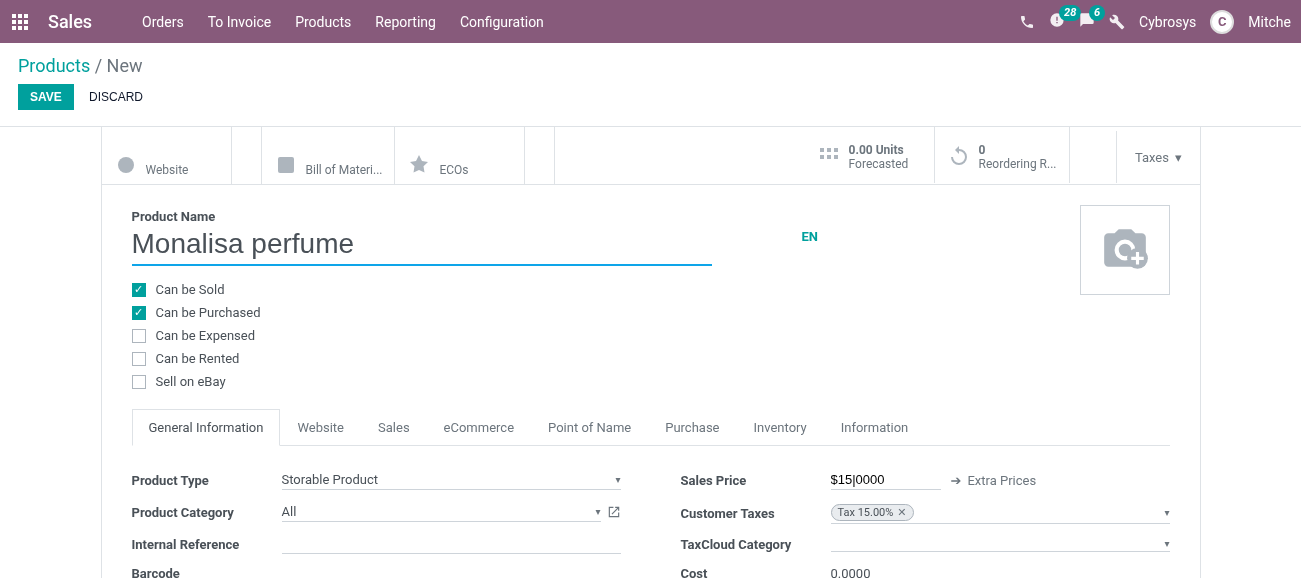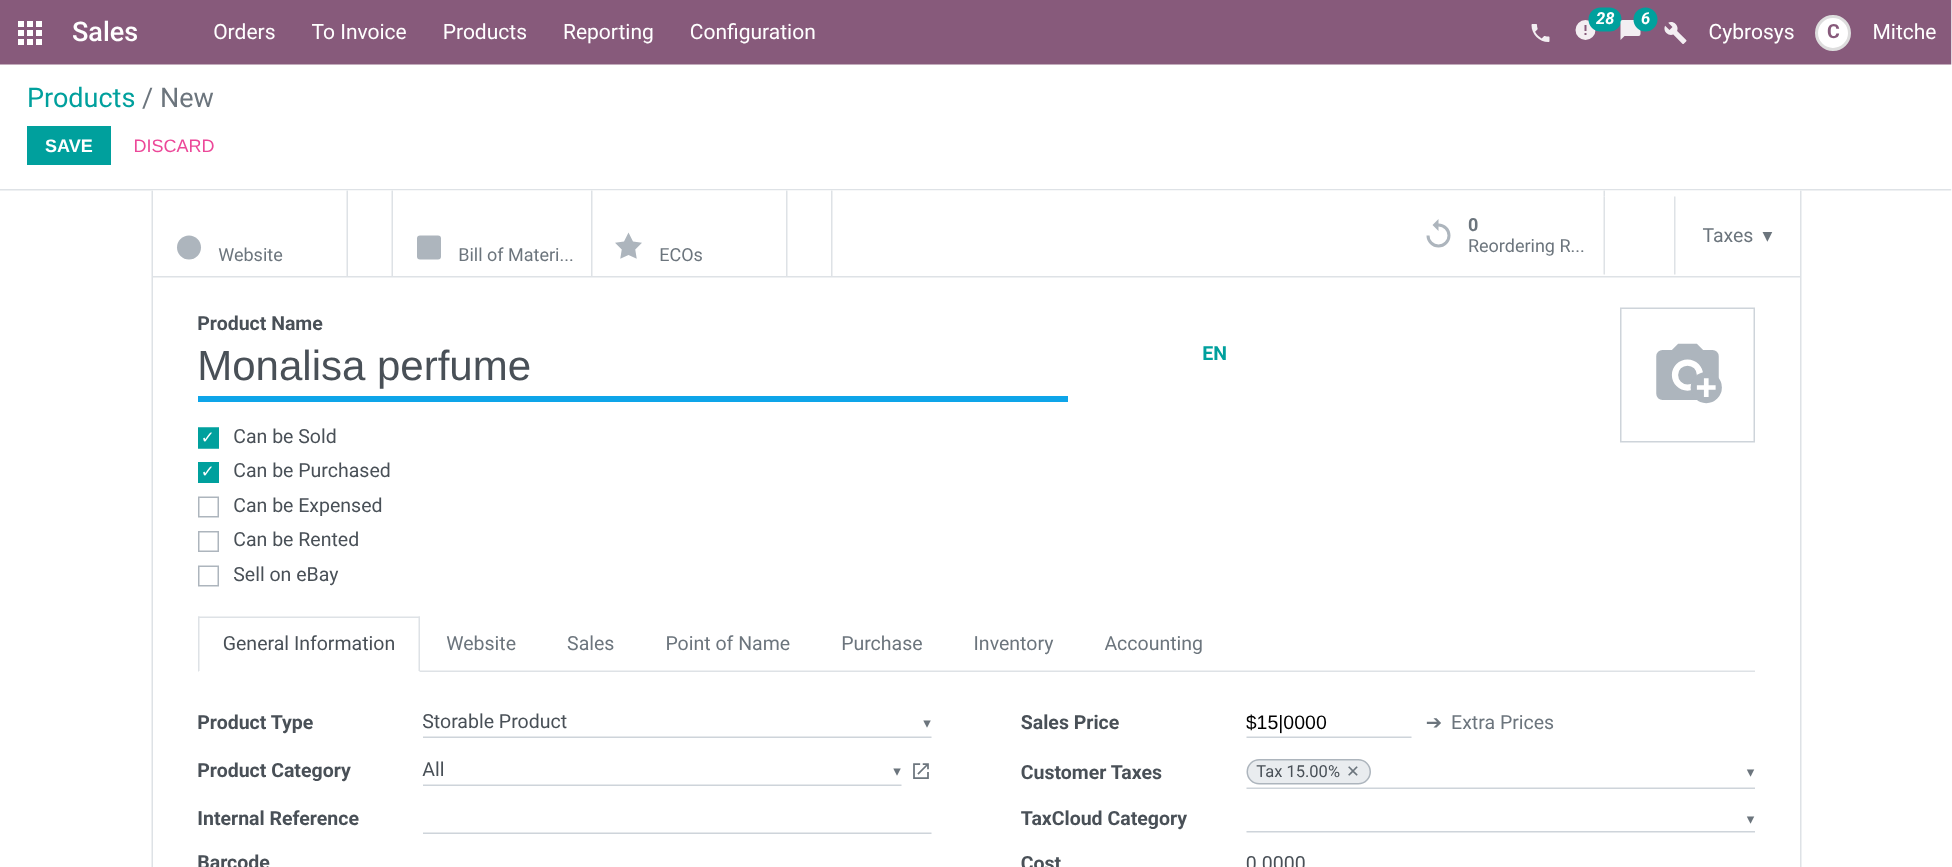"DISCARD" .btn-discard { color: #ec4899 -> #0f172a }
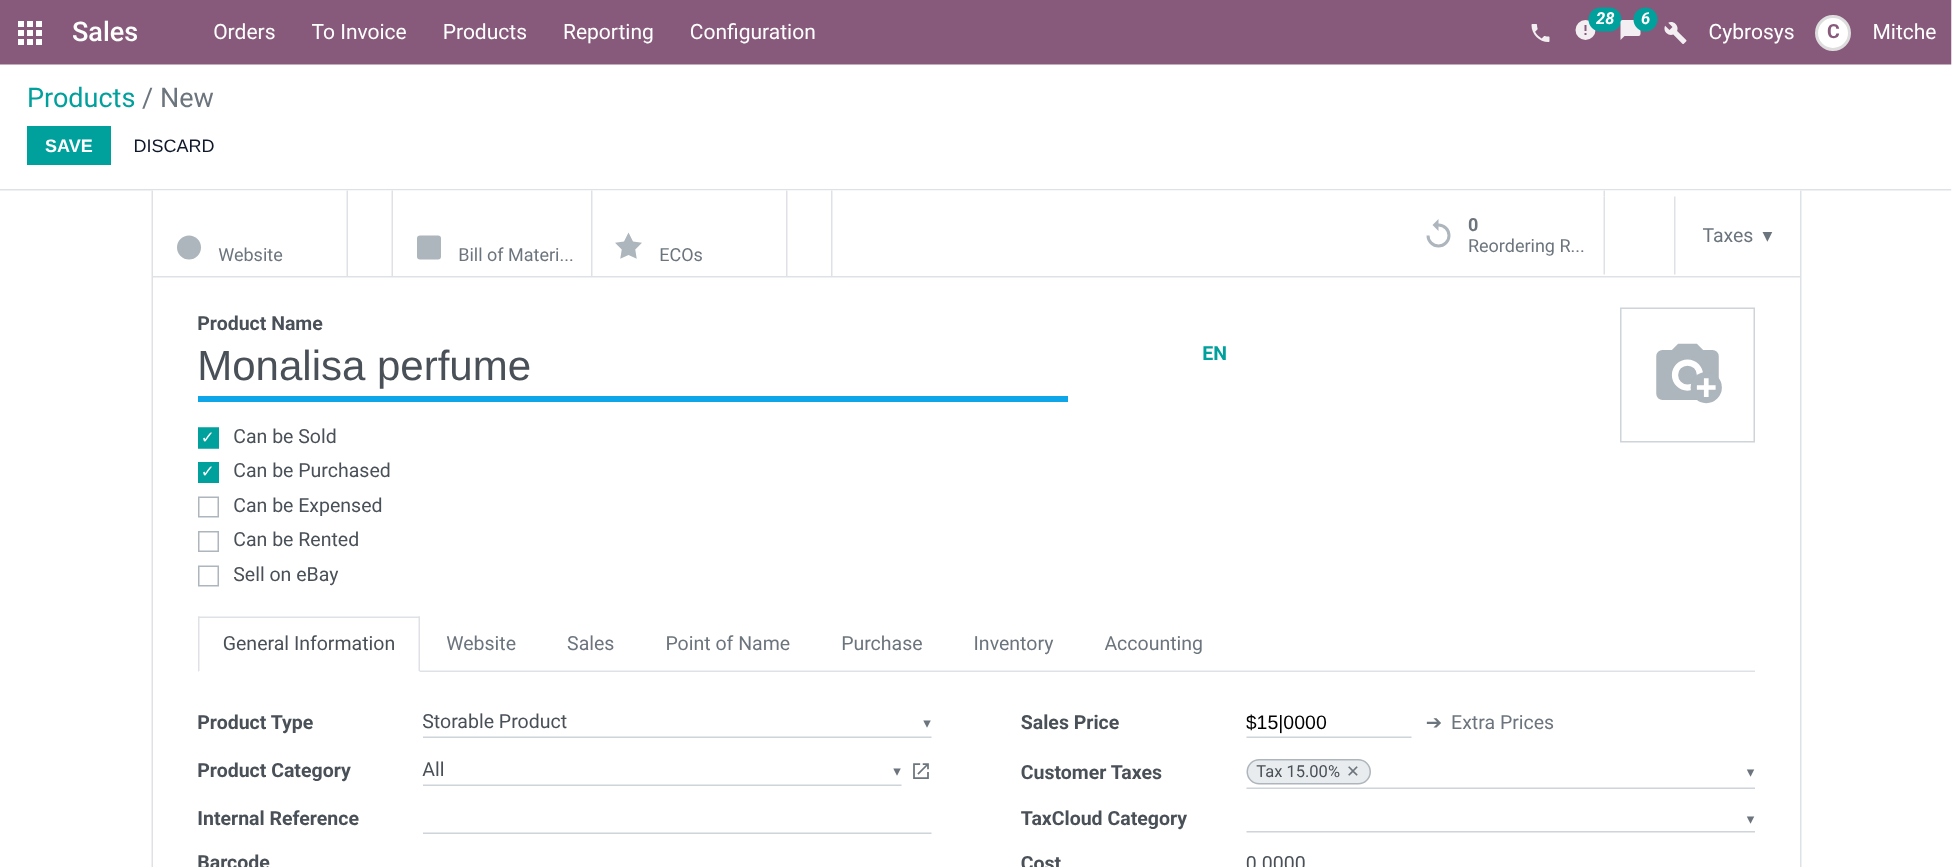"0.00 Units" div { html: none -> <div> <div> </div> <div> <svg> <path></path> </svg> <div><b>0.00 Units</b><span>Forecasted</span></div> </div> </div> }
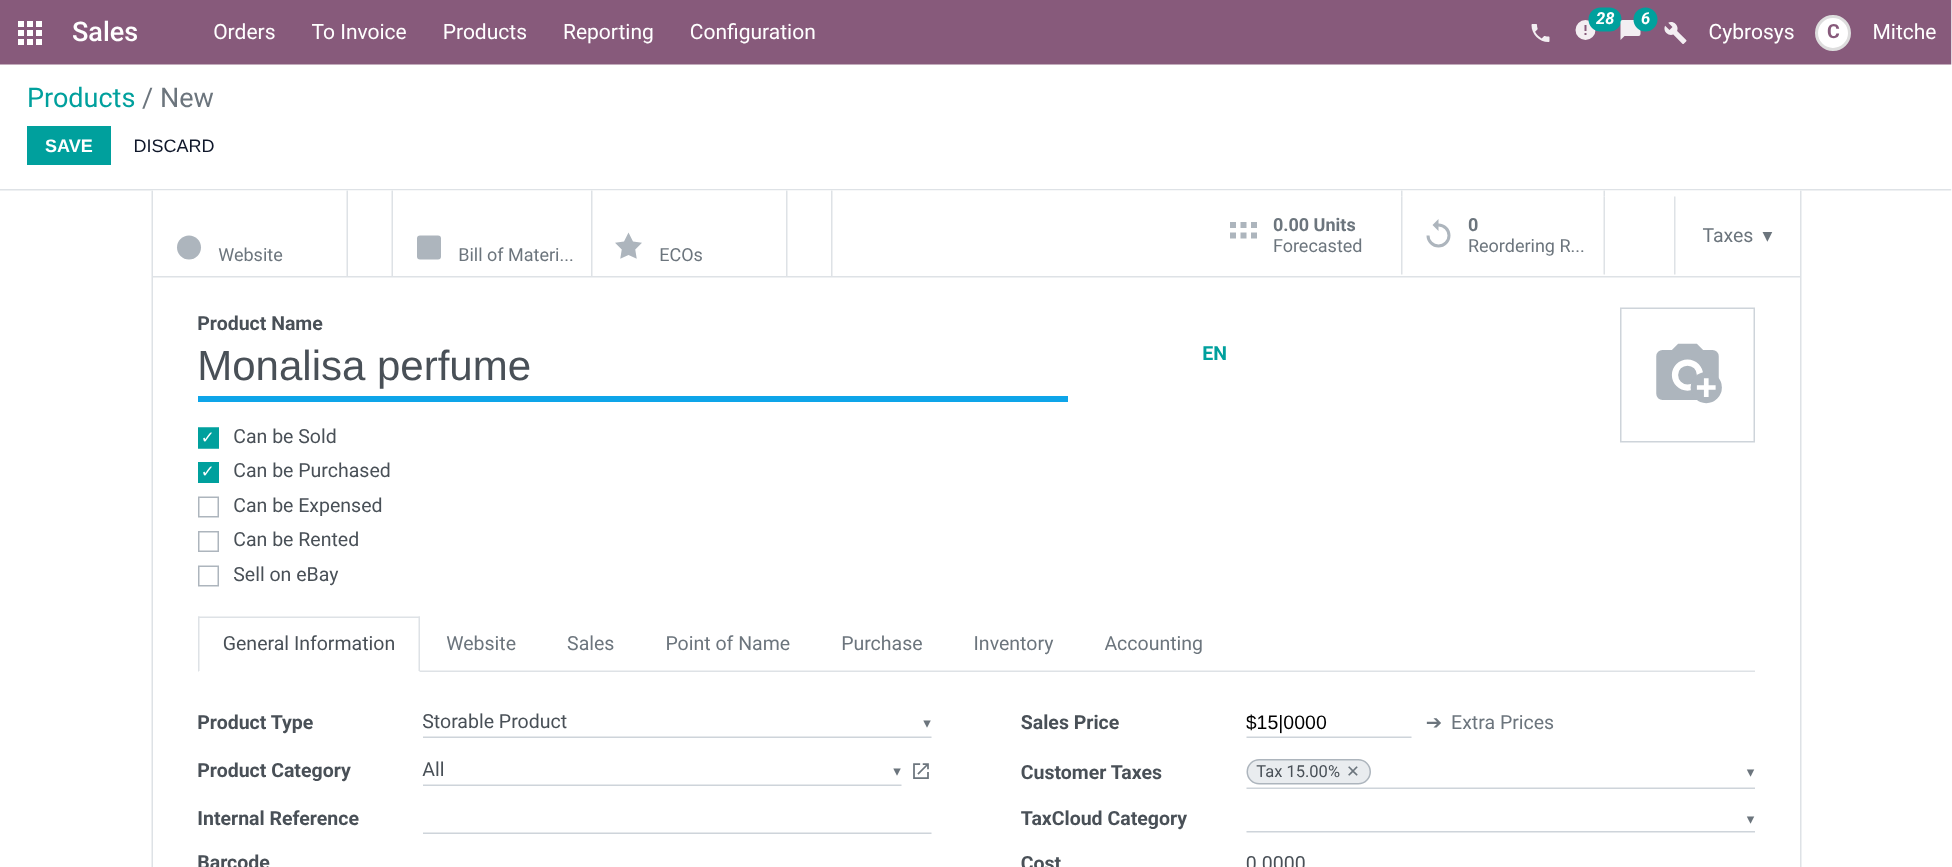"Monalisa perfume" .name-input { border-bottom: 4px solid #0ea5e9 -> 2px solid #0ea5e9 }
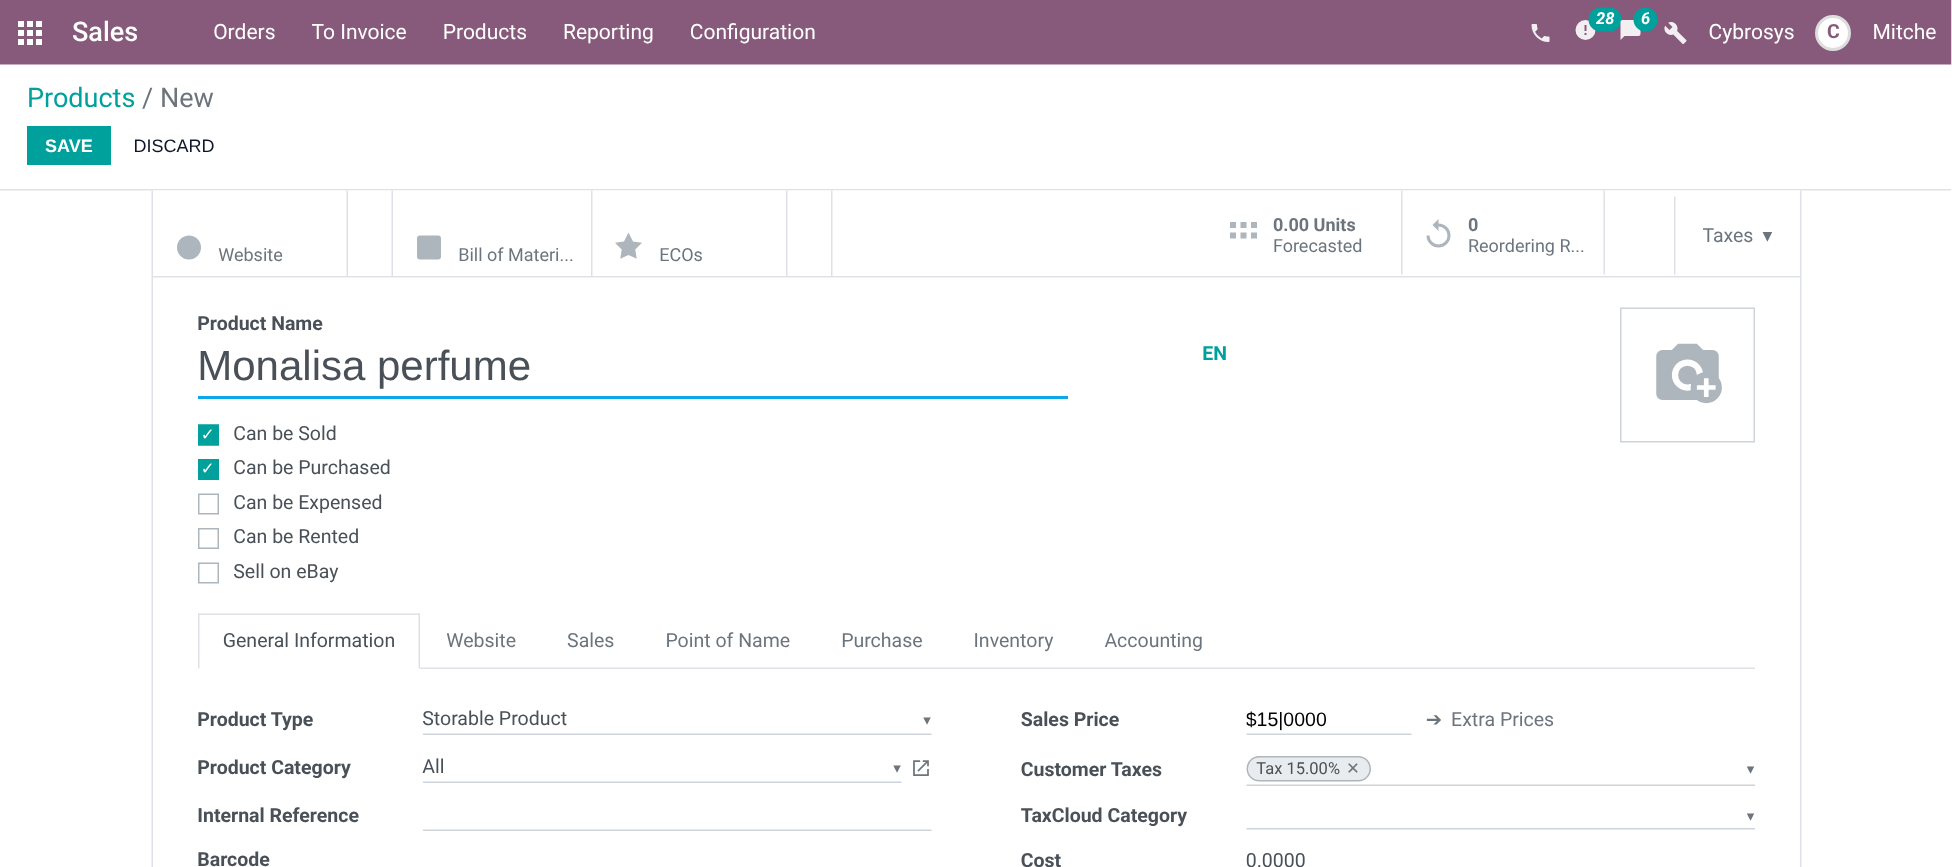"eCommerce" div.tab { html: none -> <div>eCommerce</div> }
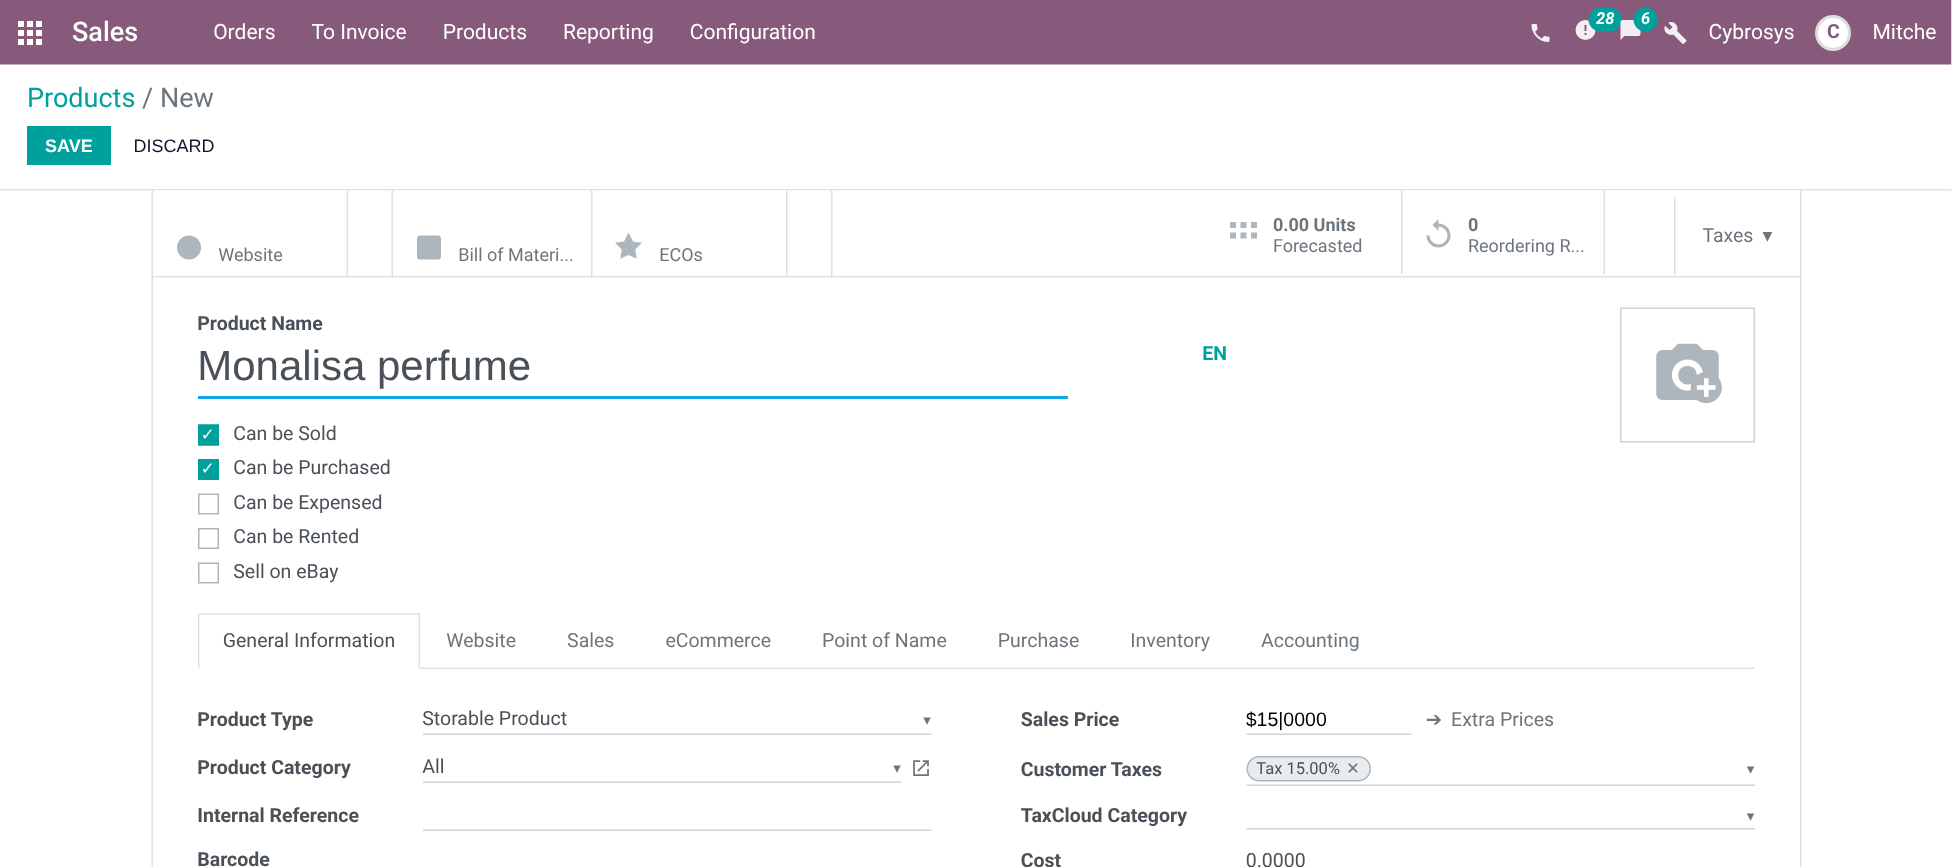"Accounting" div.tab { text: Accounting -> Information }
